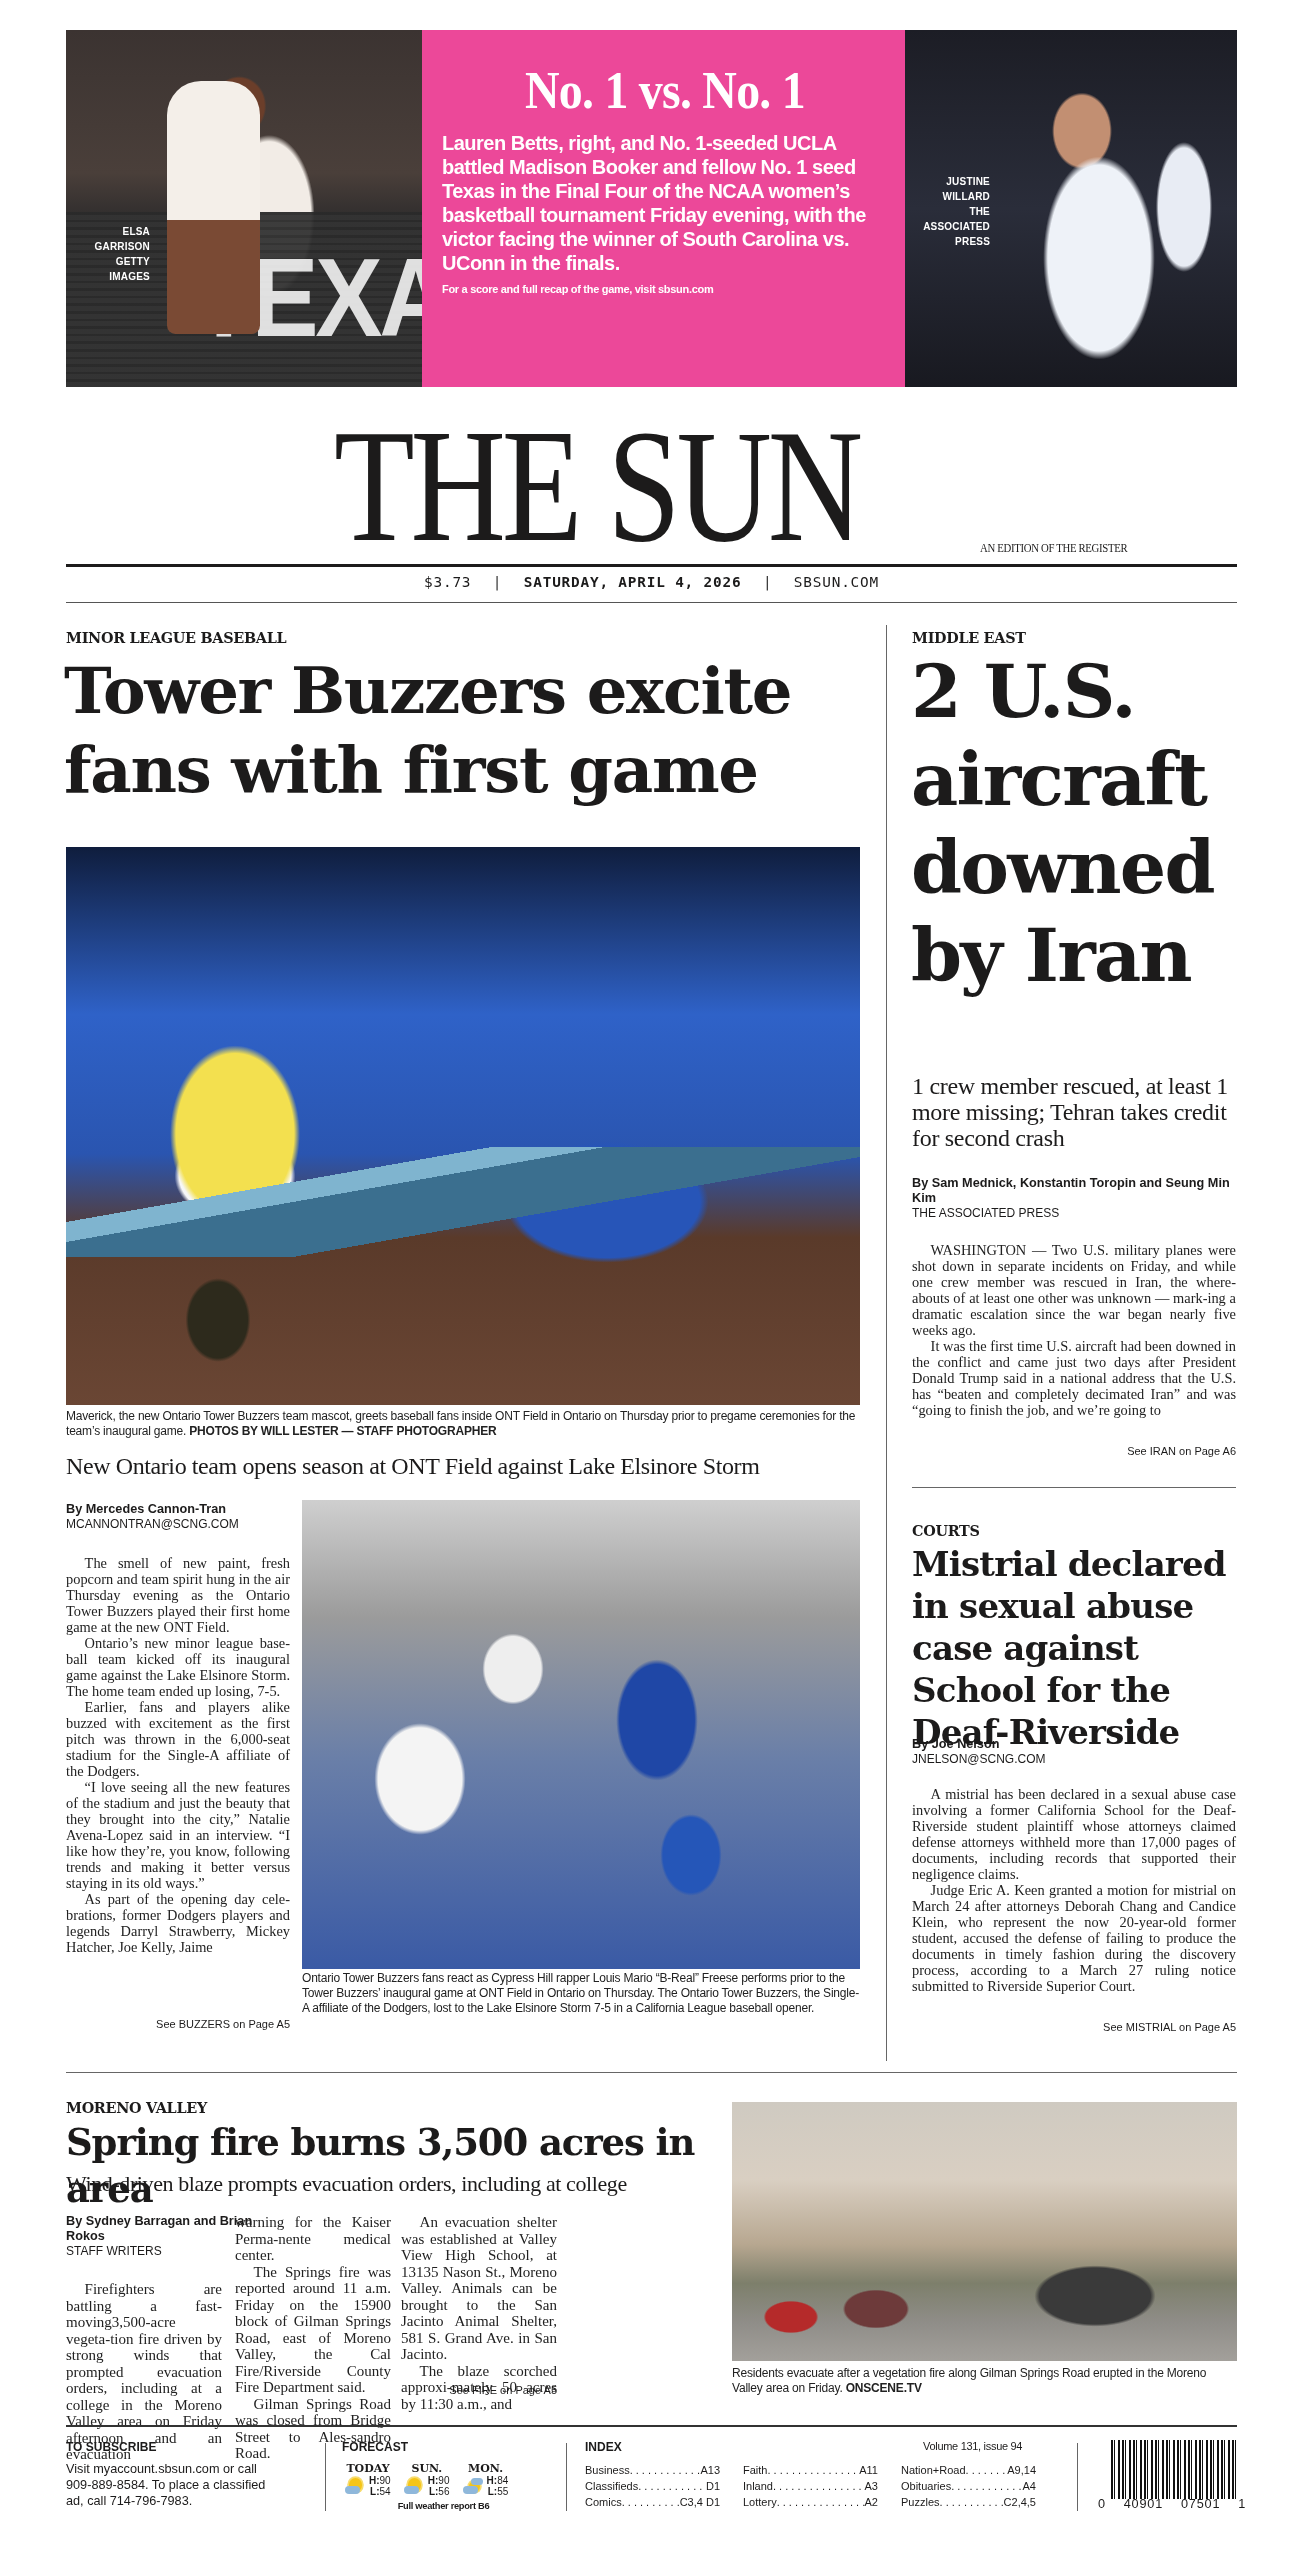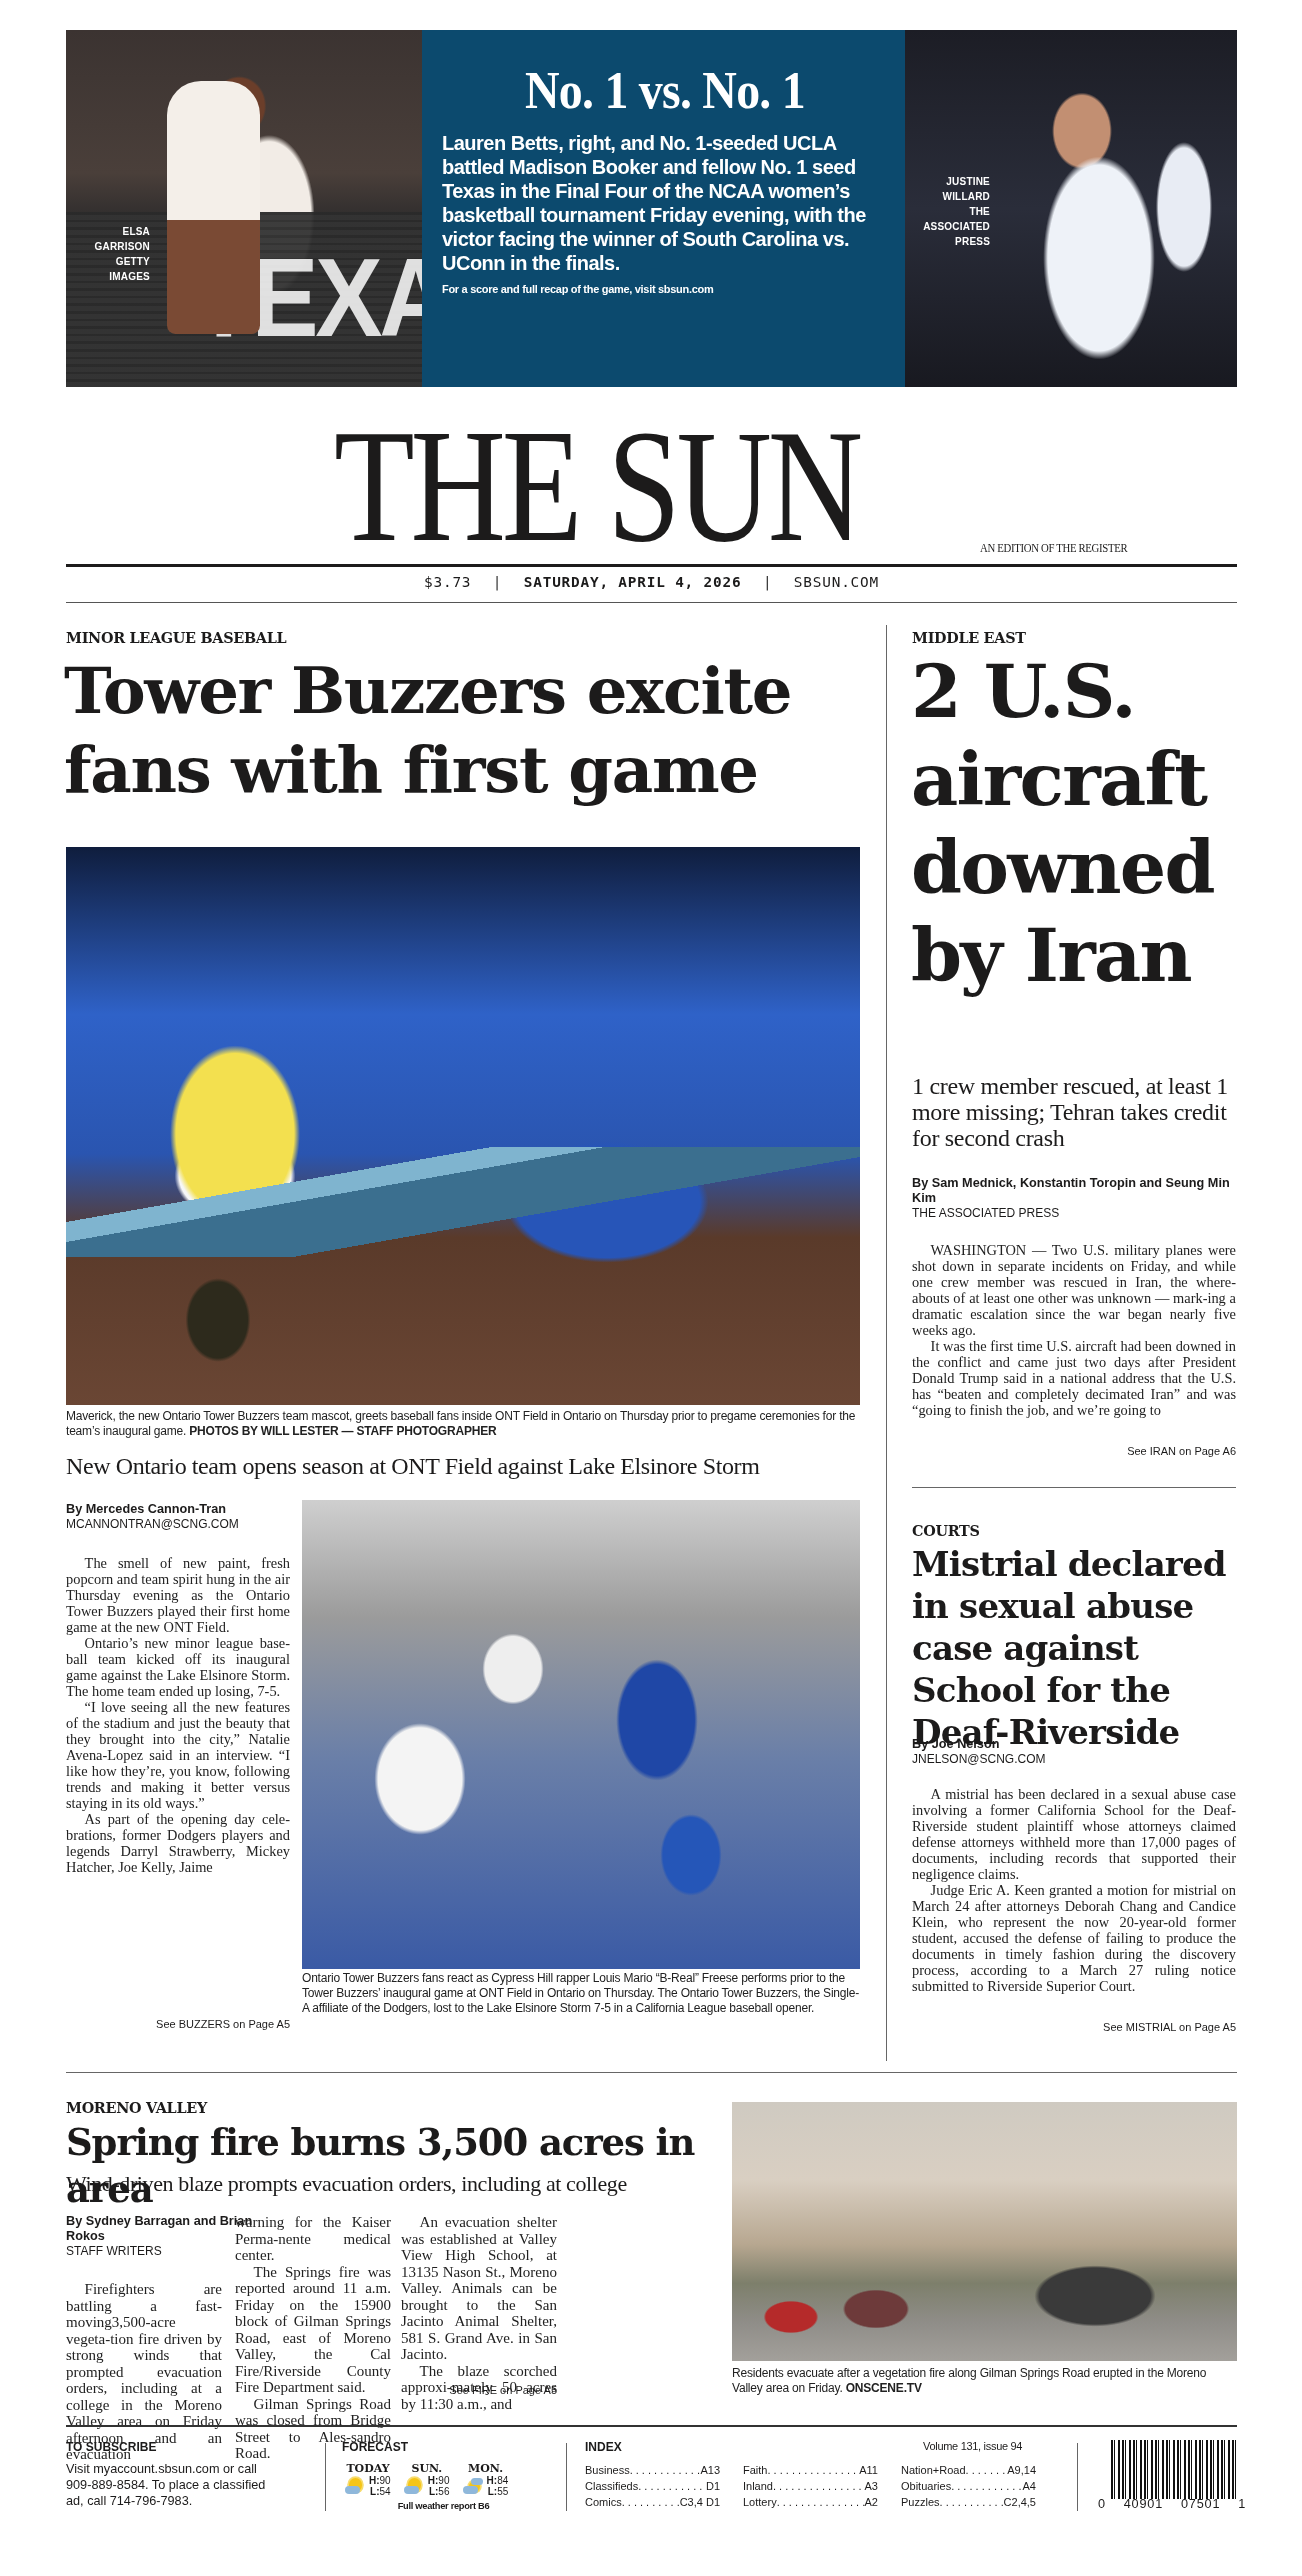"No. 1 vs. No. 1" #promo-center { background: #0c4a6e -> #ec4899 }
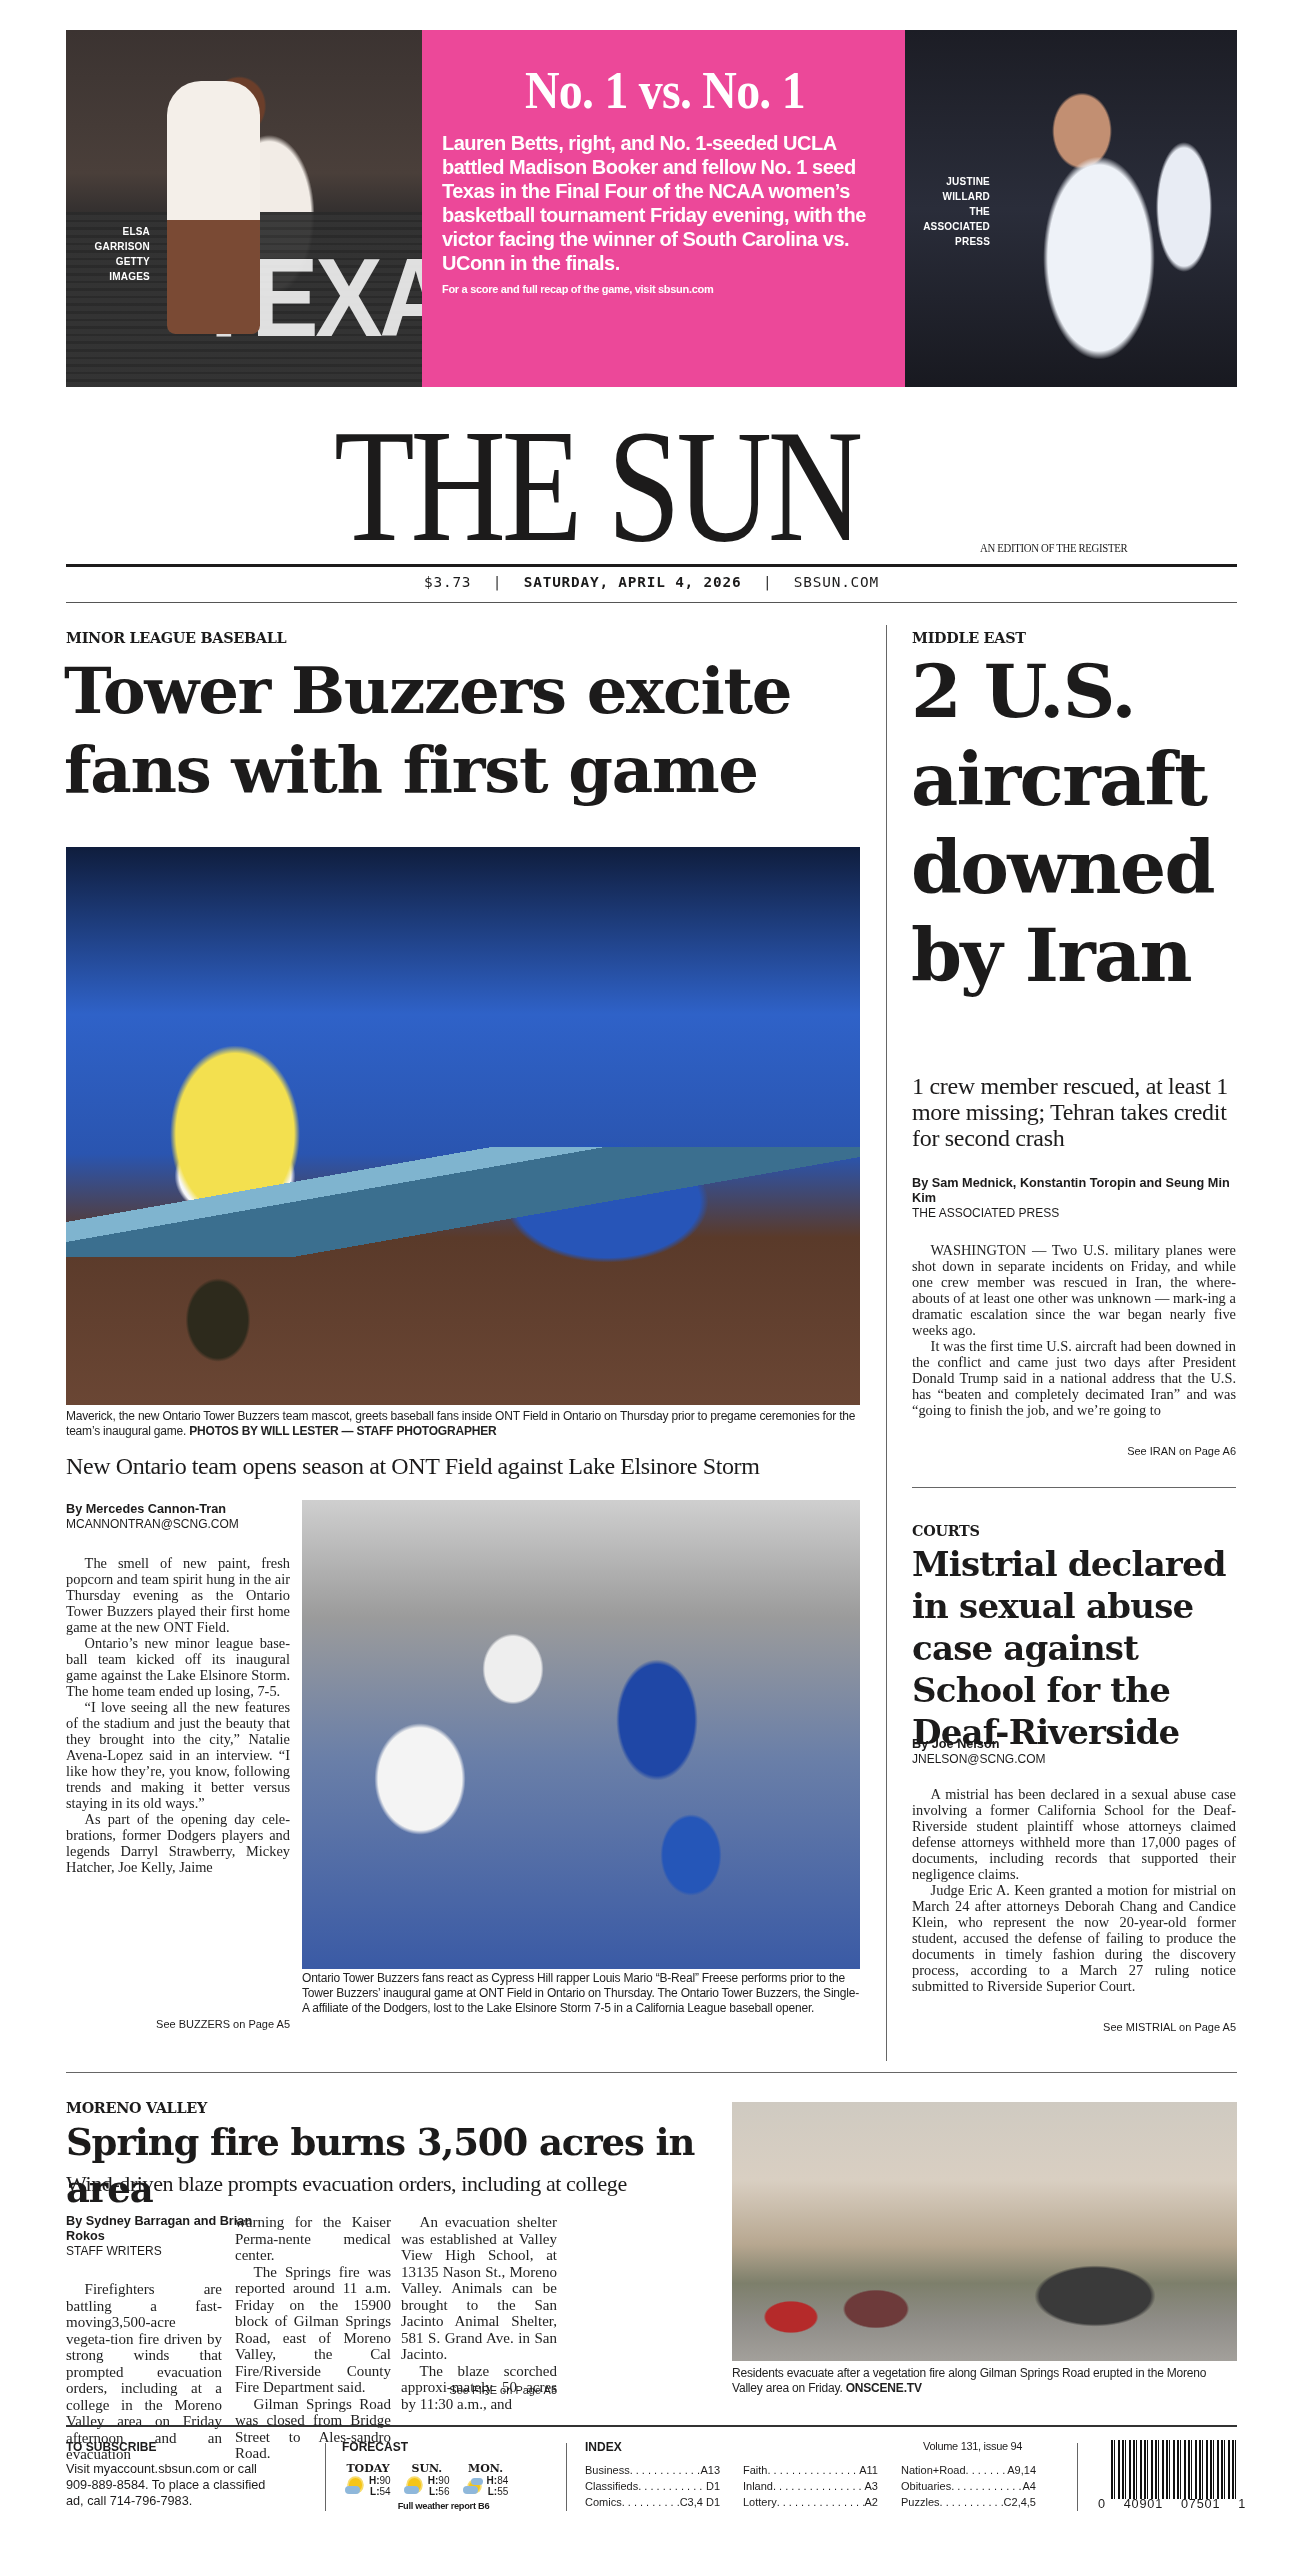"Earlier, fans and players alike" p { html: none -> <p>Earlier, fans and players alike buzzed with excitement as the first pitch was thrown in the 6,000-seat stadium for the Single-A affiliate of the Dodgers.</p> }
